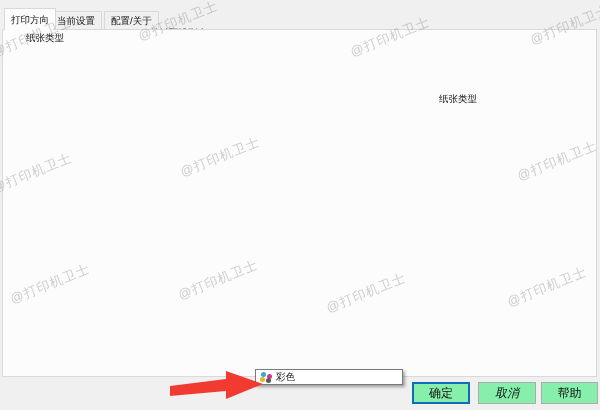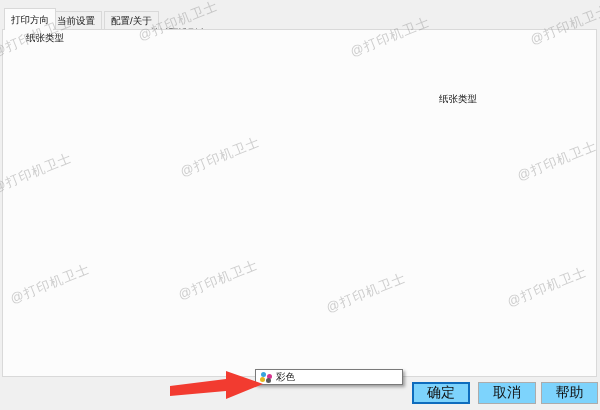"确定" .btn { background: #7dd3fc -> #86efac; font-size: 14px -> 12px }
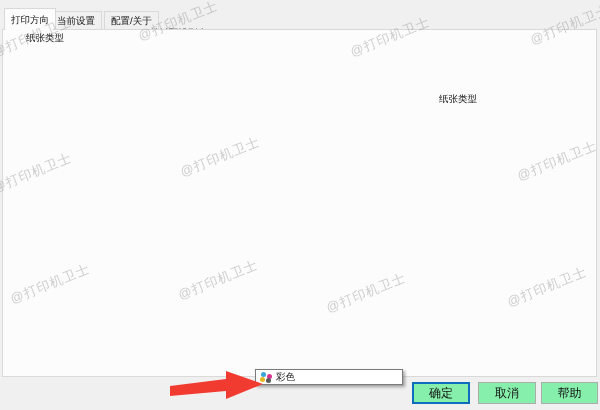"取消" div.btn { font-style: none -> italic }
